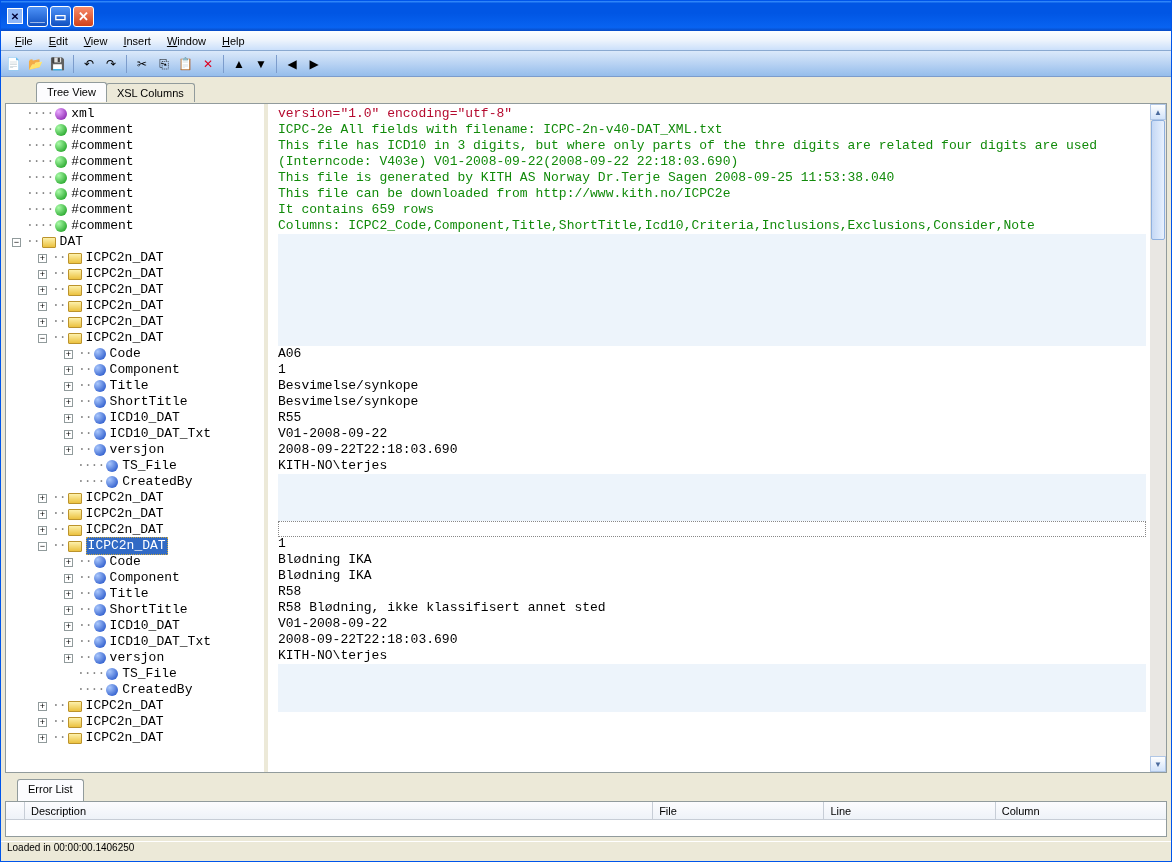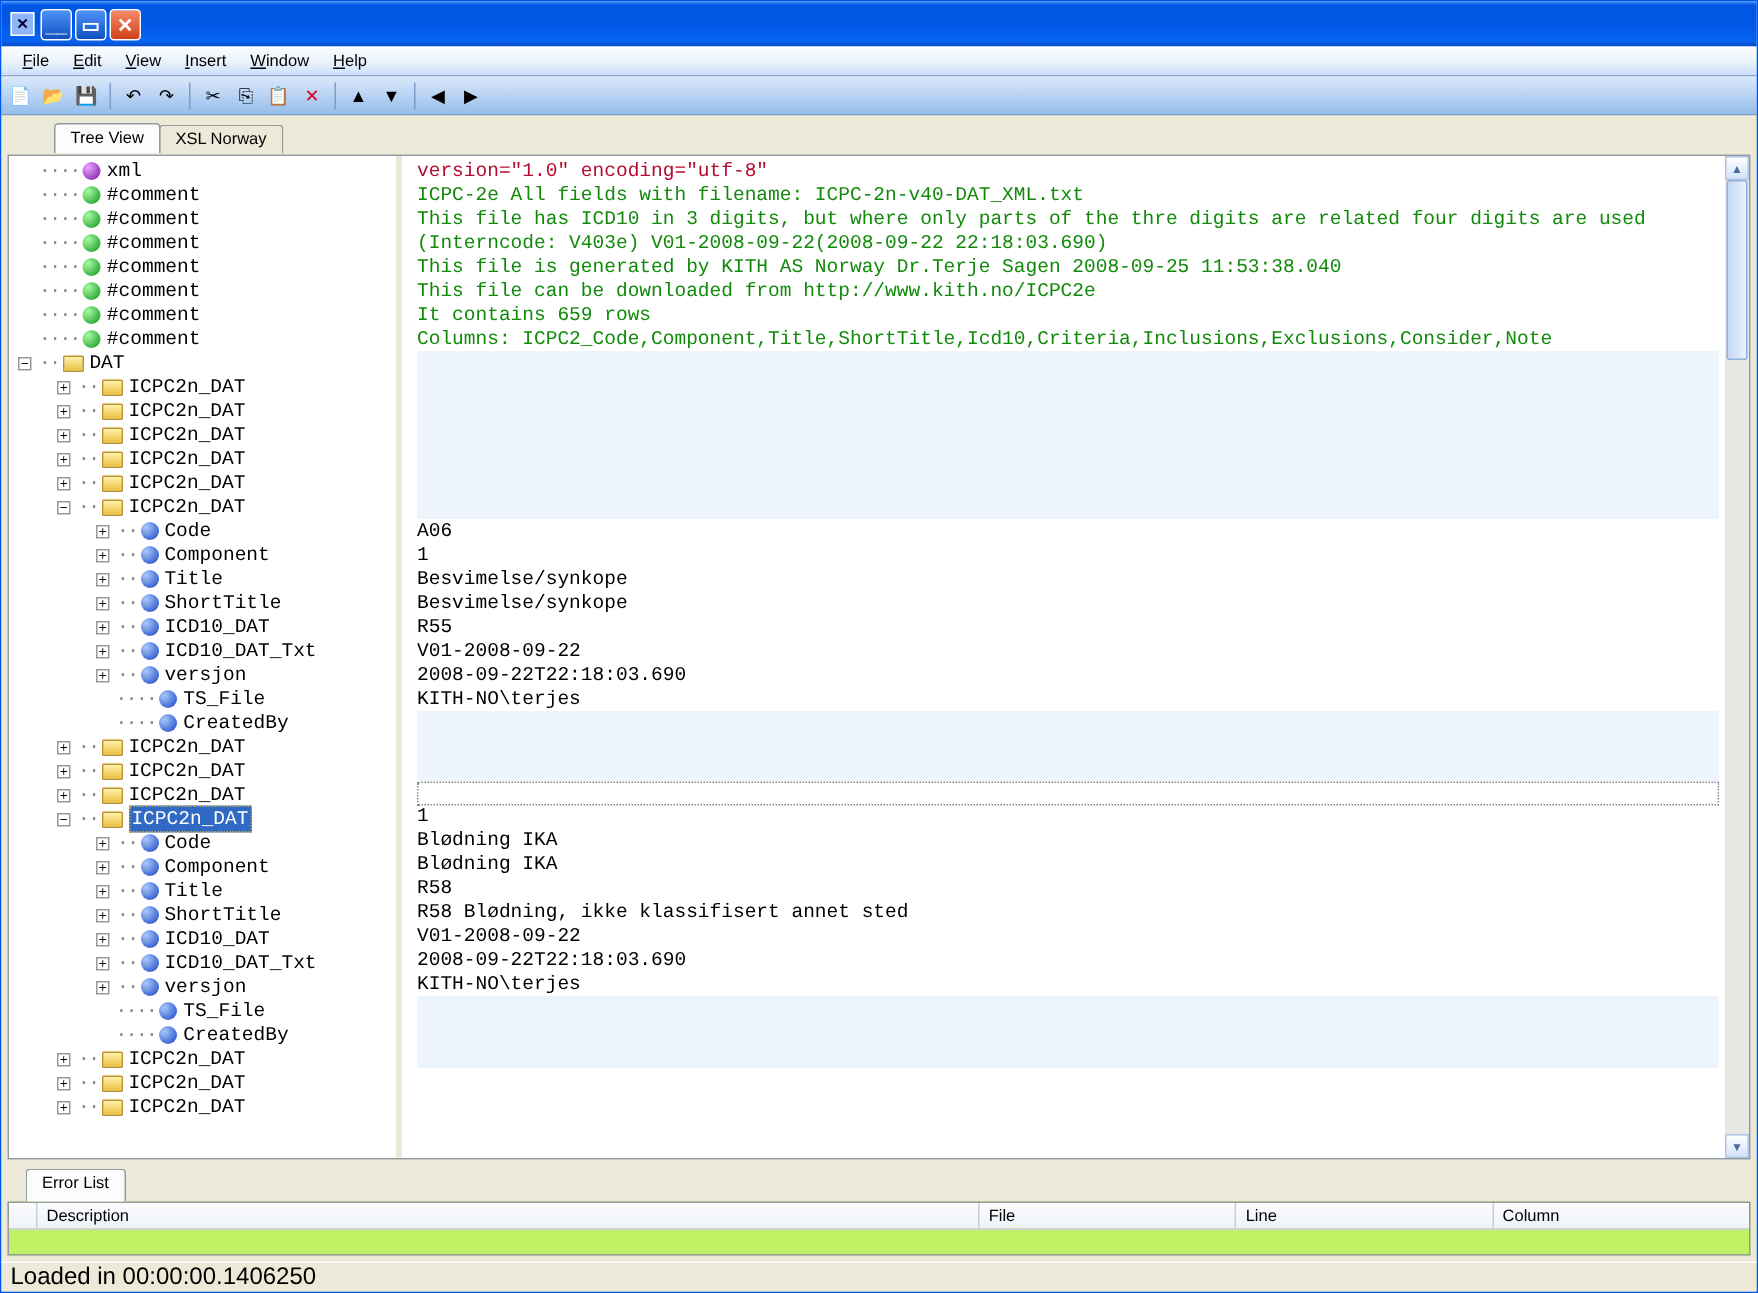"XSL Norway" div.tab { text: Norway -> Columns }
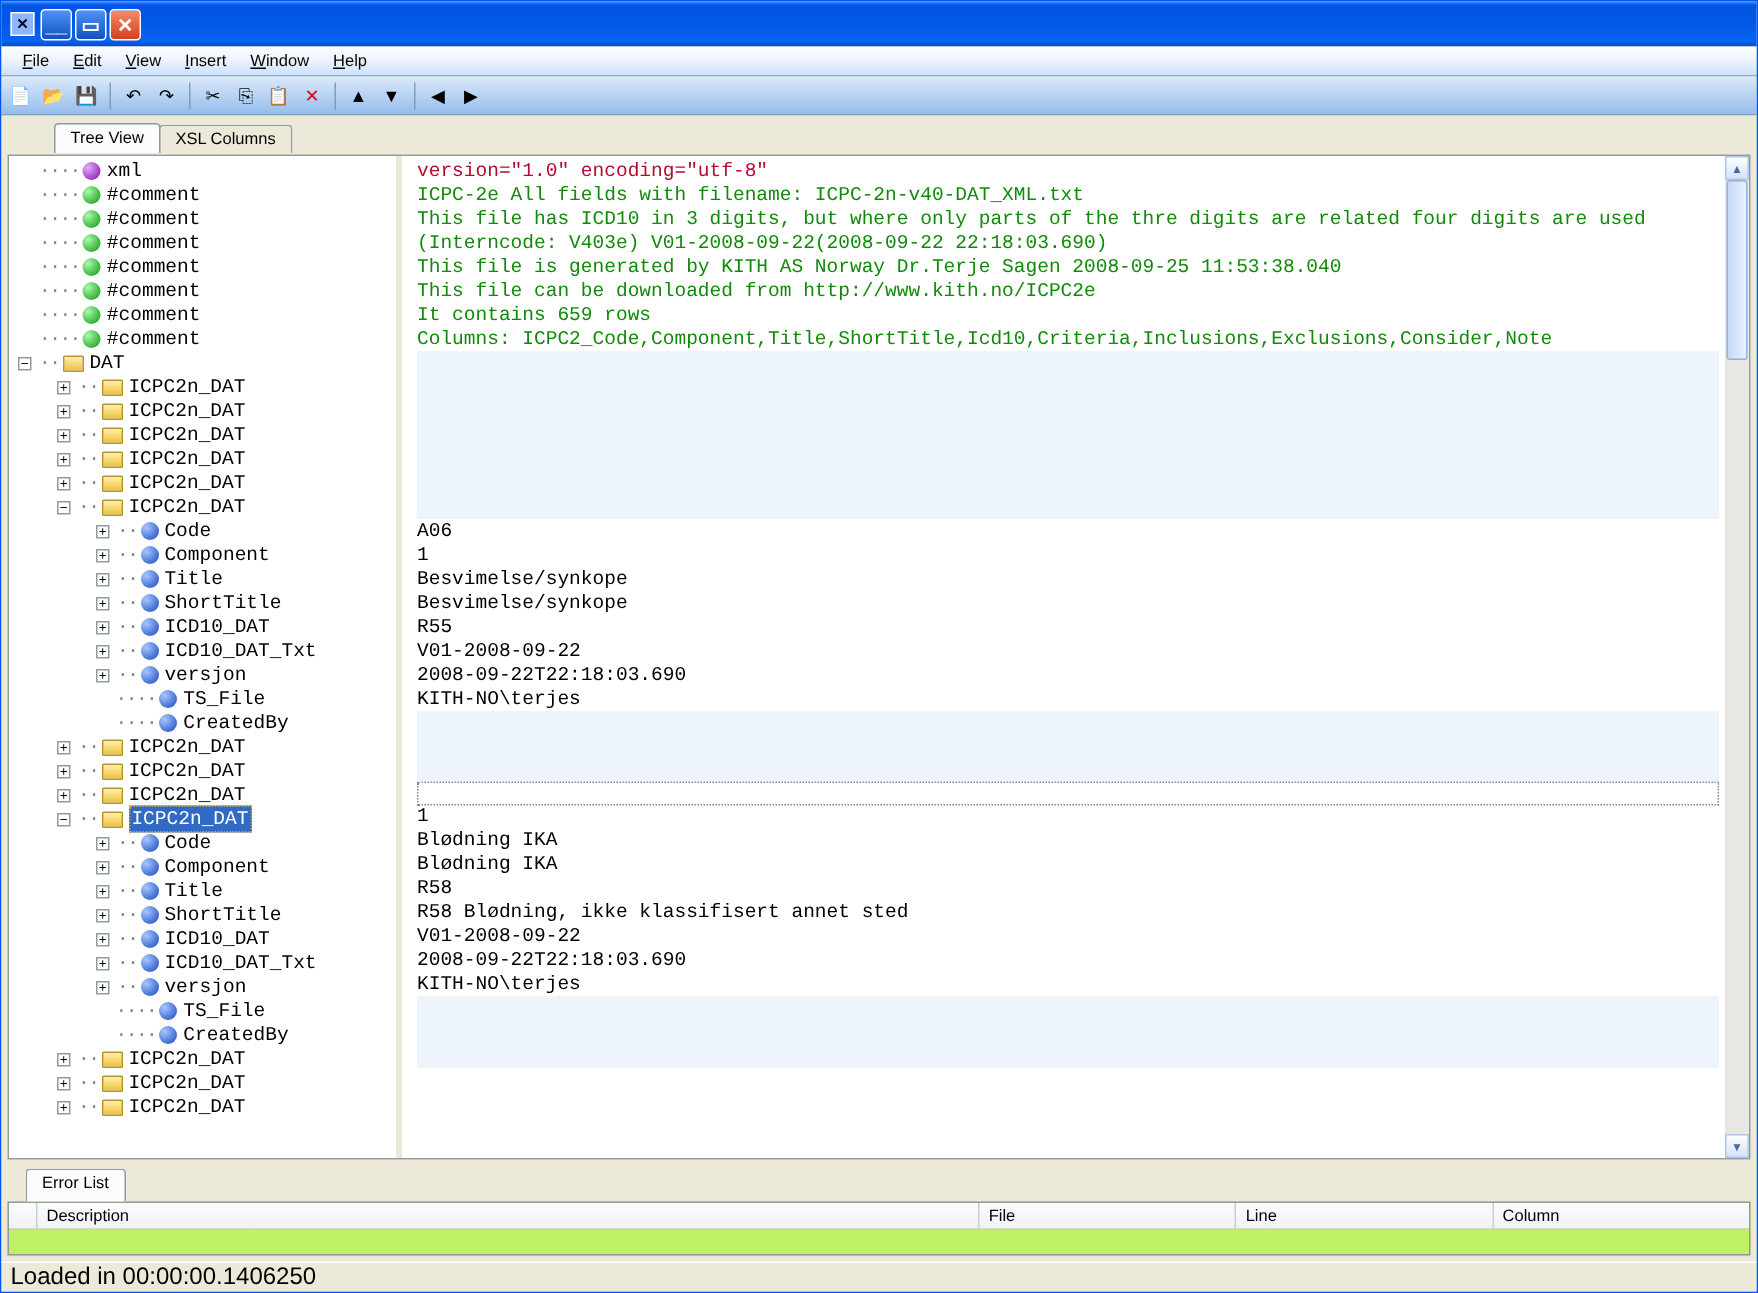"Description" .errcontent { background: #bef264 -> #ffffff }
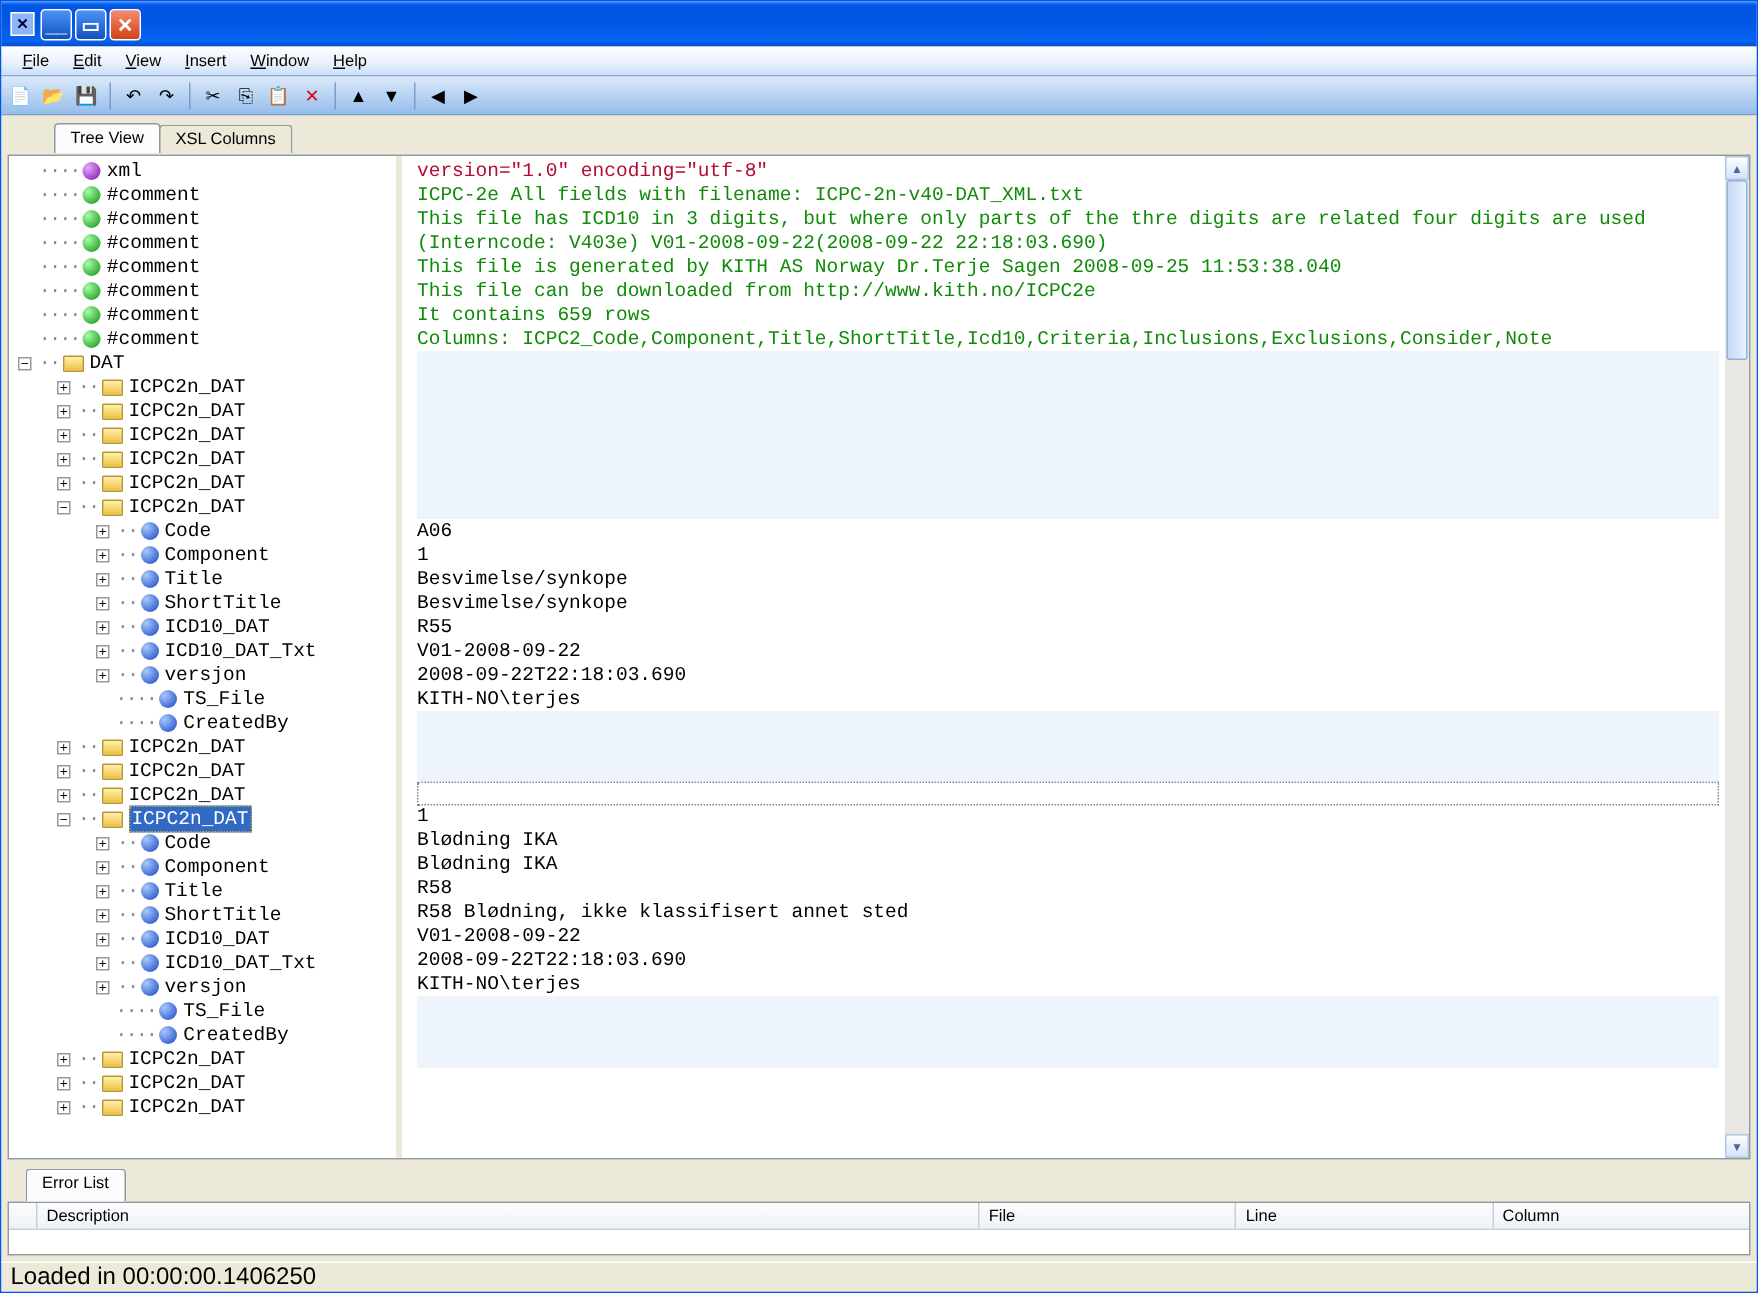"Loaded in 00:00:00.1406250" .statusbar { align-items: flex-end -> flex-start; font-size: 16px -> 10px }
